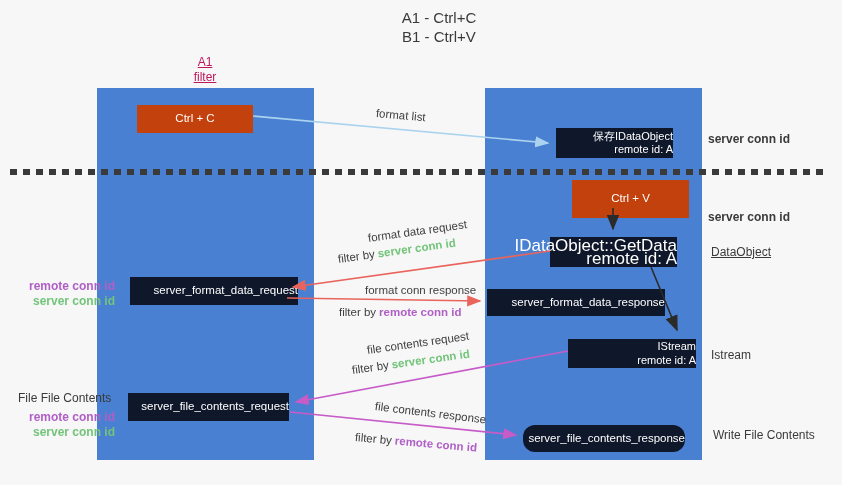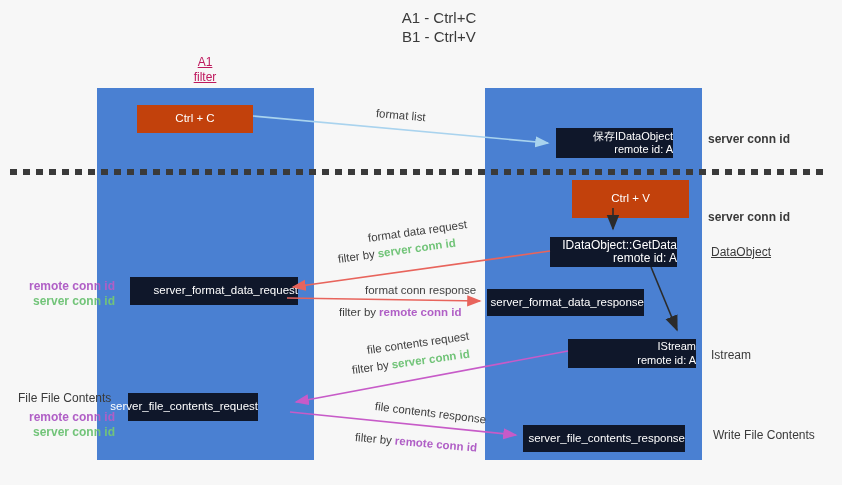"IDataObject::GetData" div.abs { font-size: 12px -> 17px }
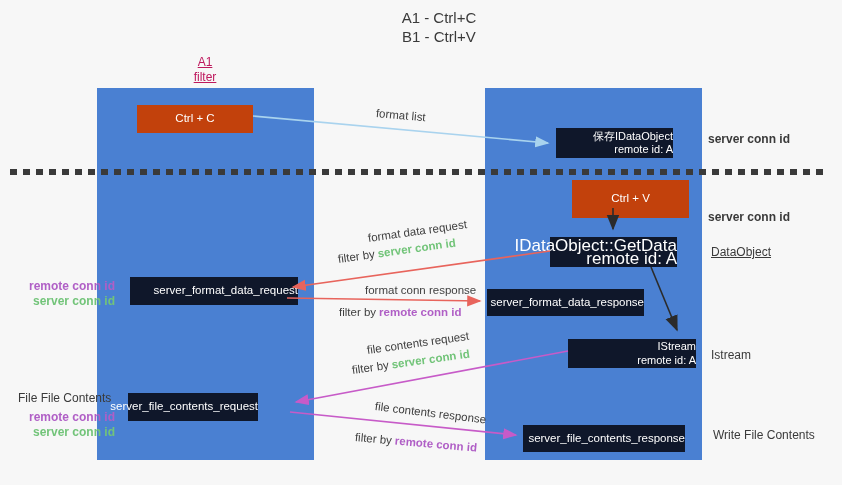"server_format_data_response" div.abs { width: 157px -> 178px }
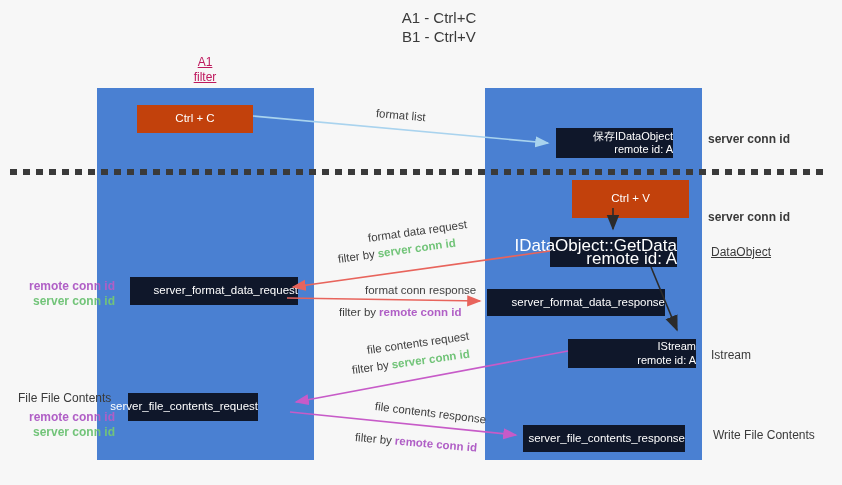"server_file_contents_request" div.abs { width: 130px -> 161px }
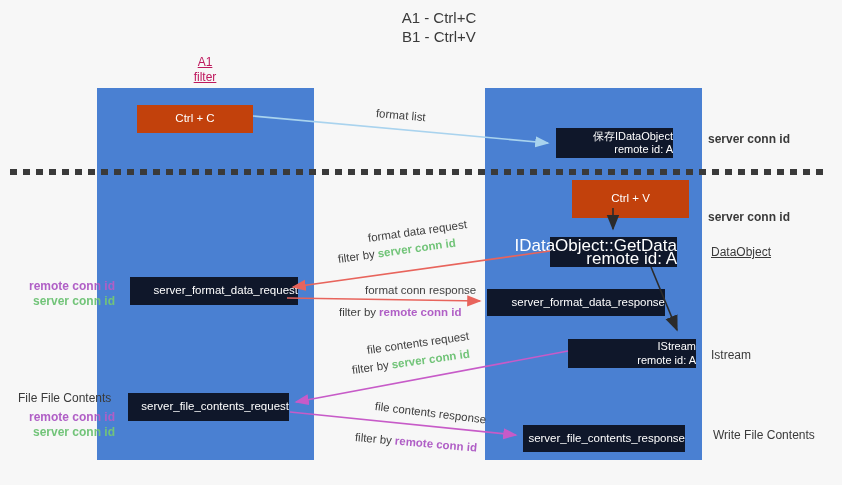"server_file_contents_response" div.abs { border-radius: none -> 12px }
